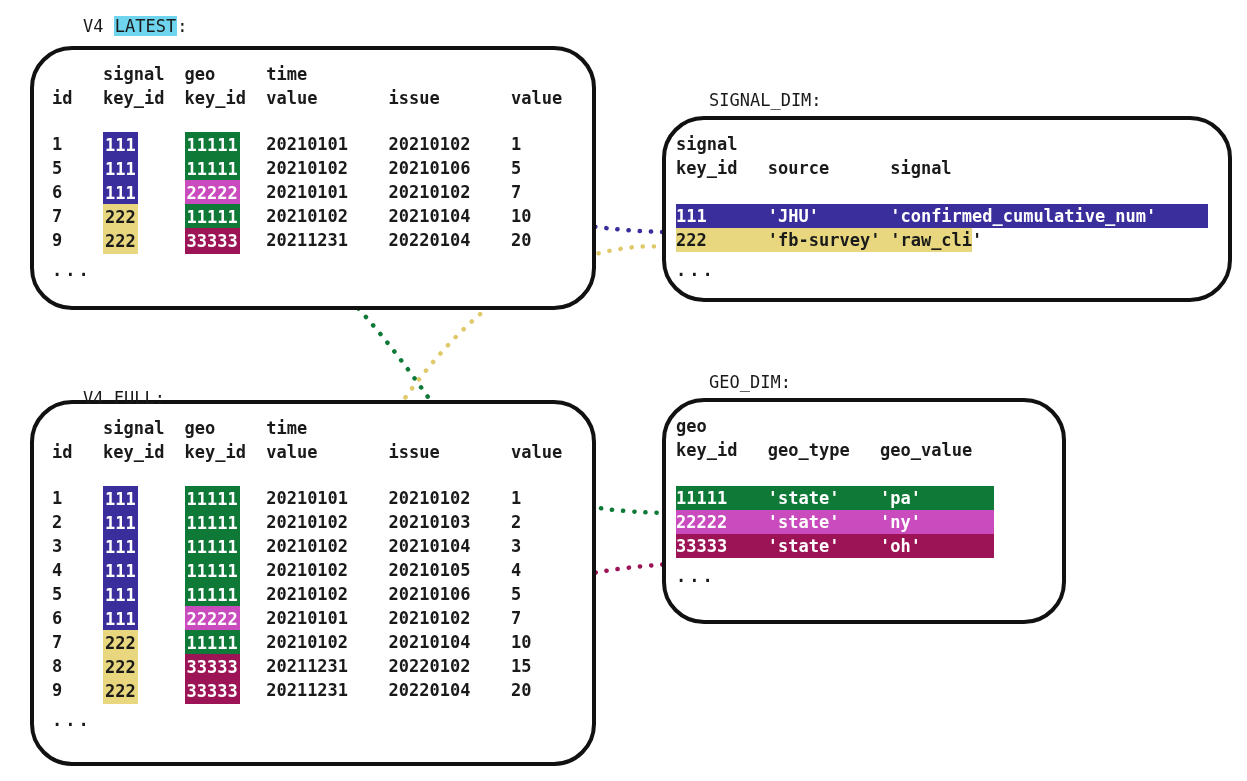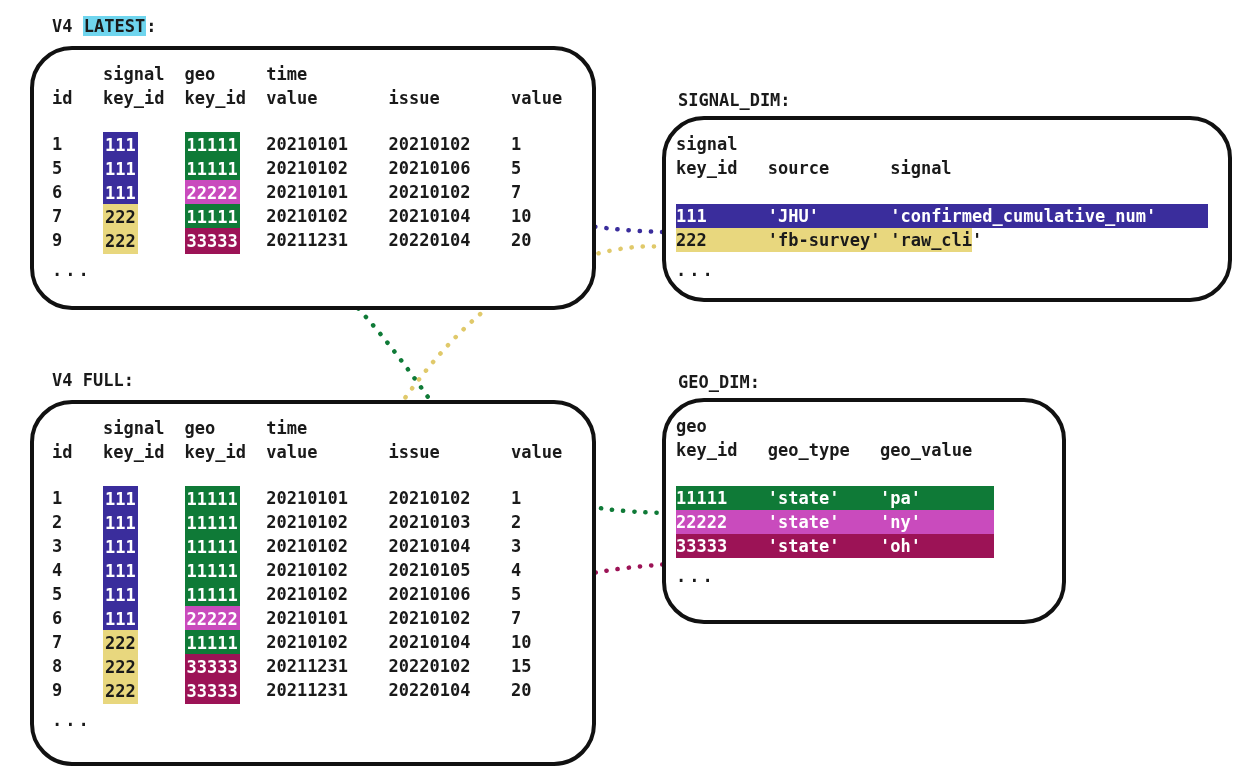"V4 LATEST:" .caption { font-weight: bold -> normal; margin-left: none -> 31px }
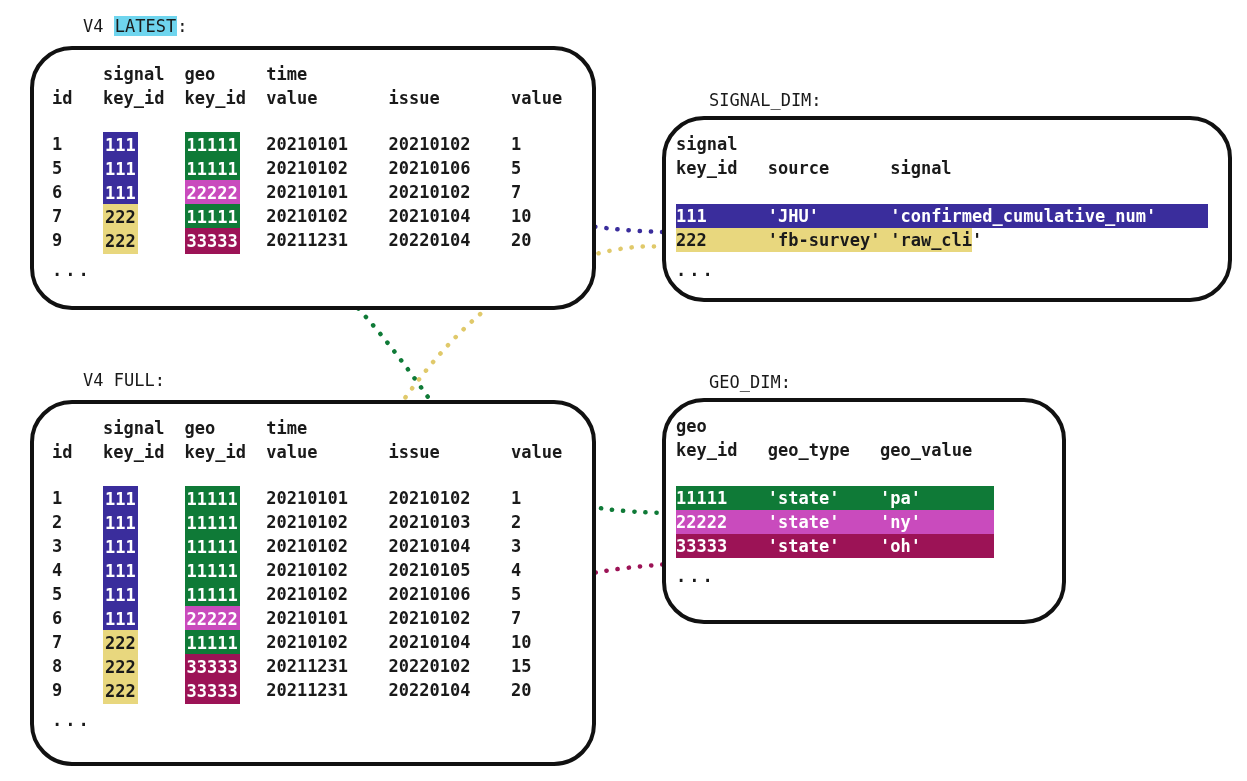"V4 FULL:" div.caption { top: 370px -> 388px }
